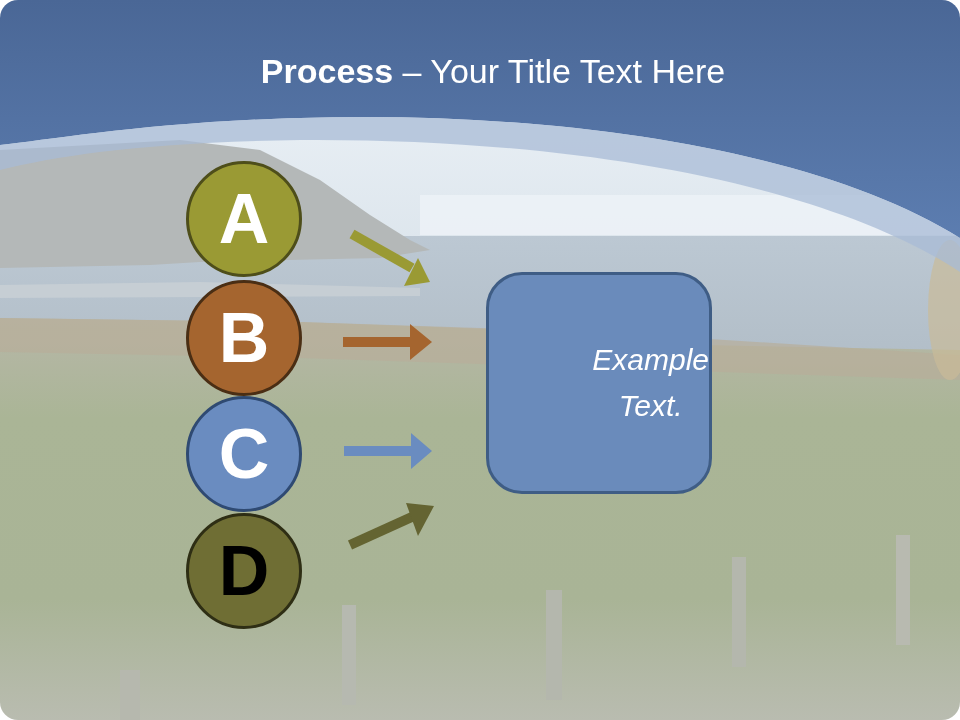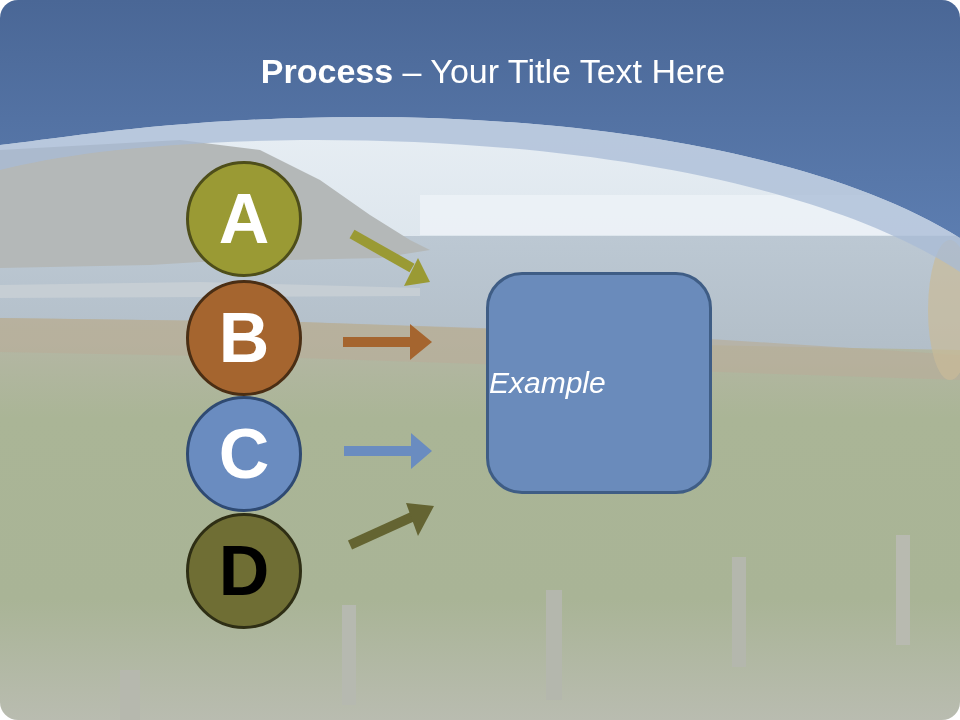"Example" .box { justify-content: flex-start -> flex-end }
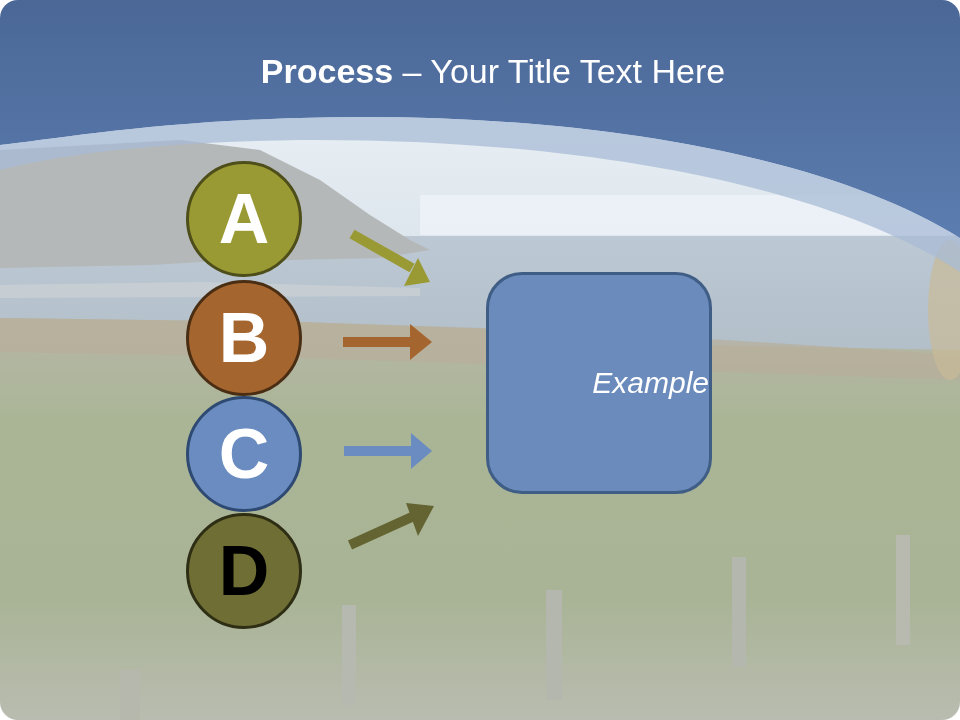"Text." div { html: none -> <div>Text.</div> }
